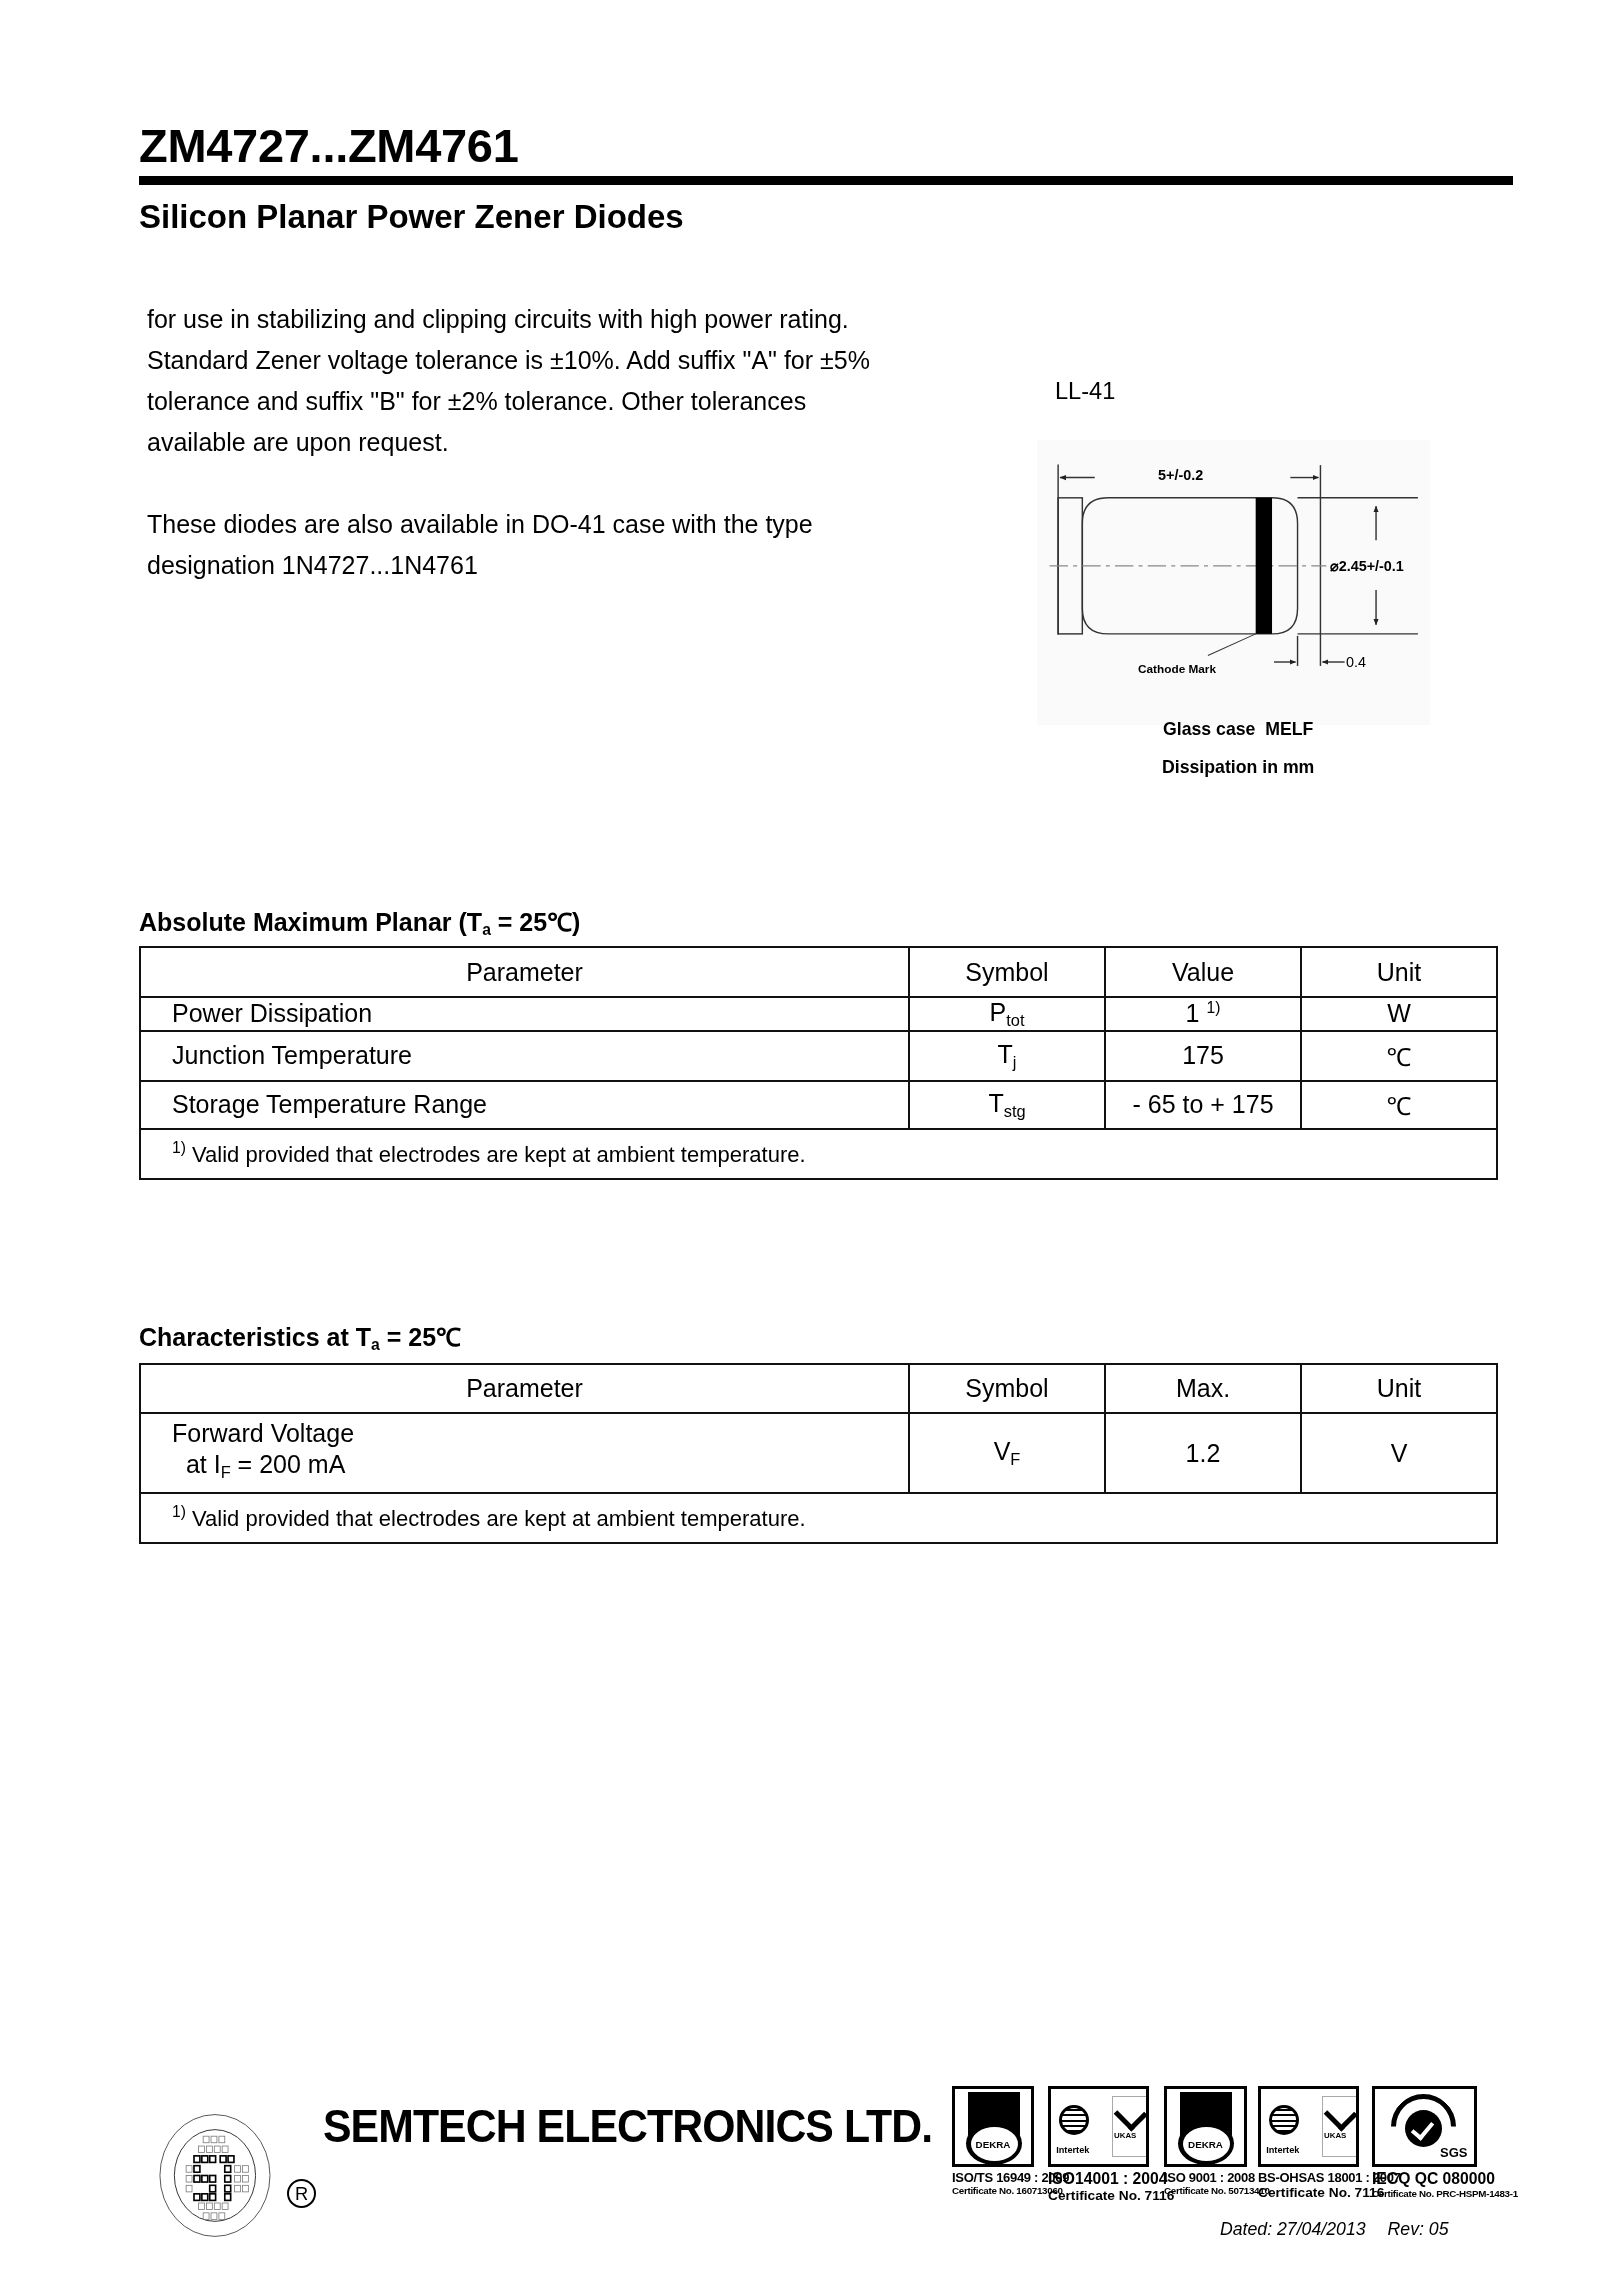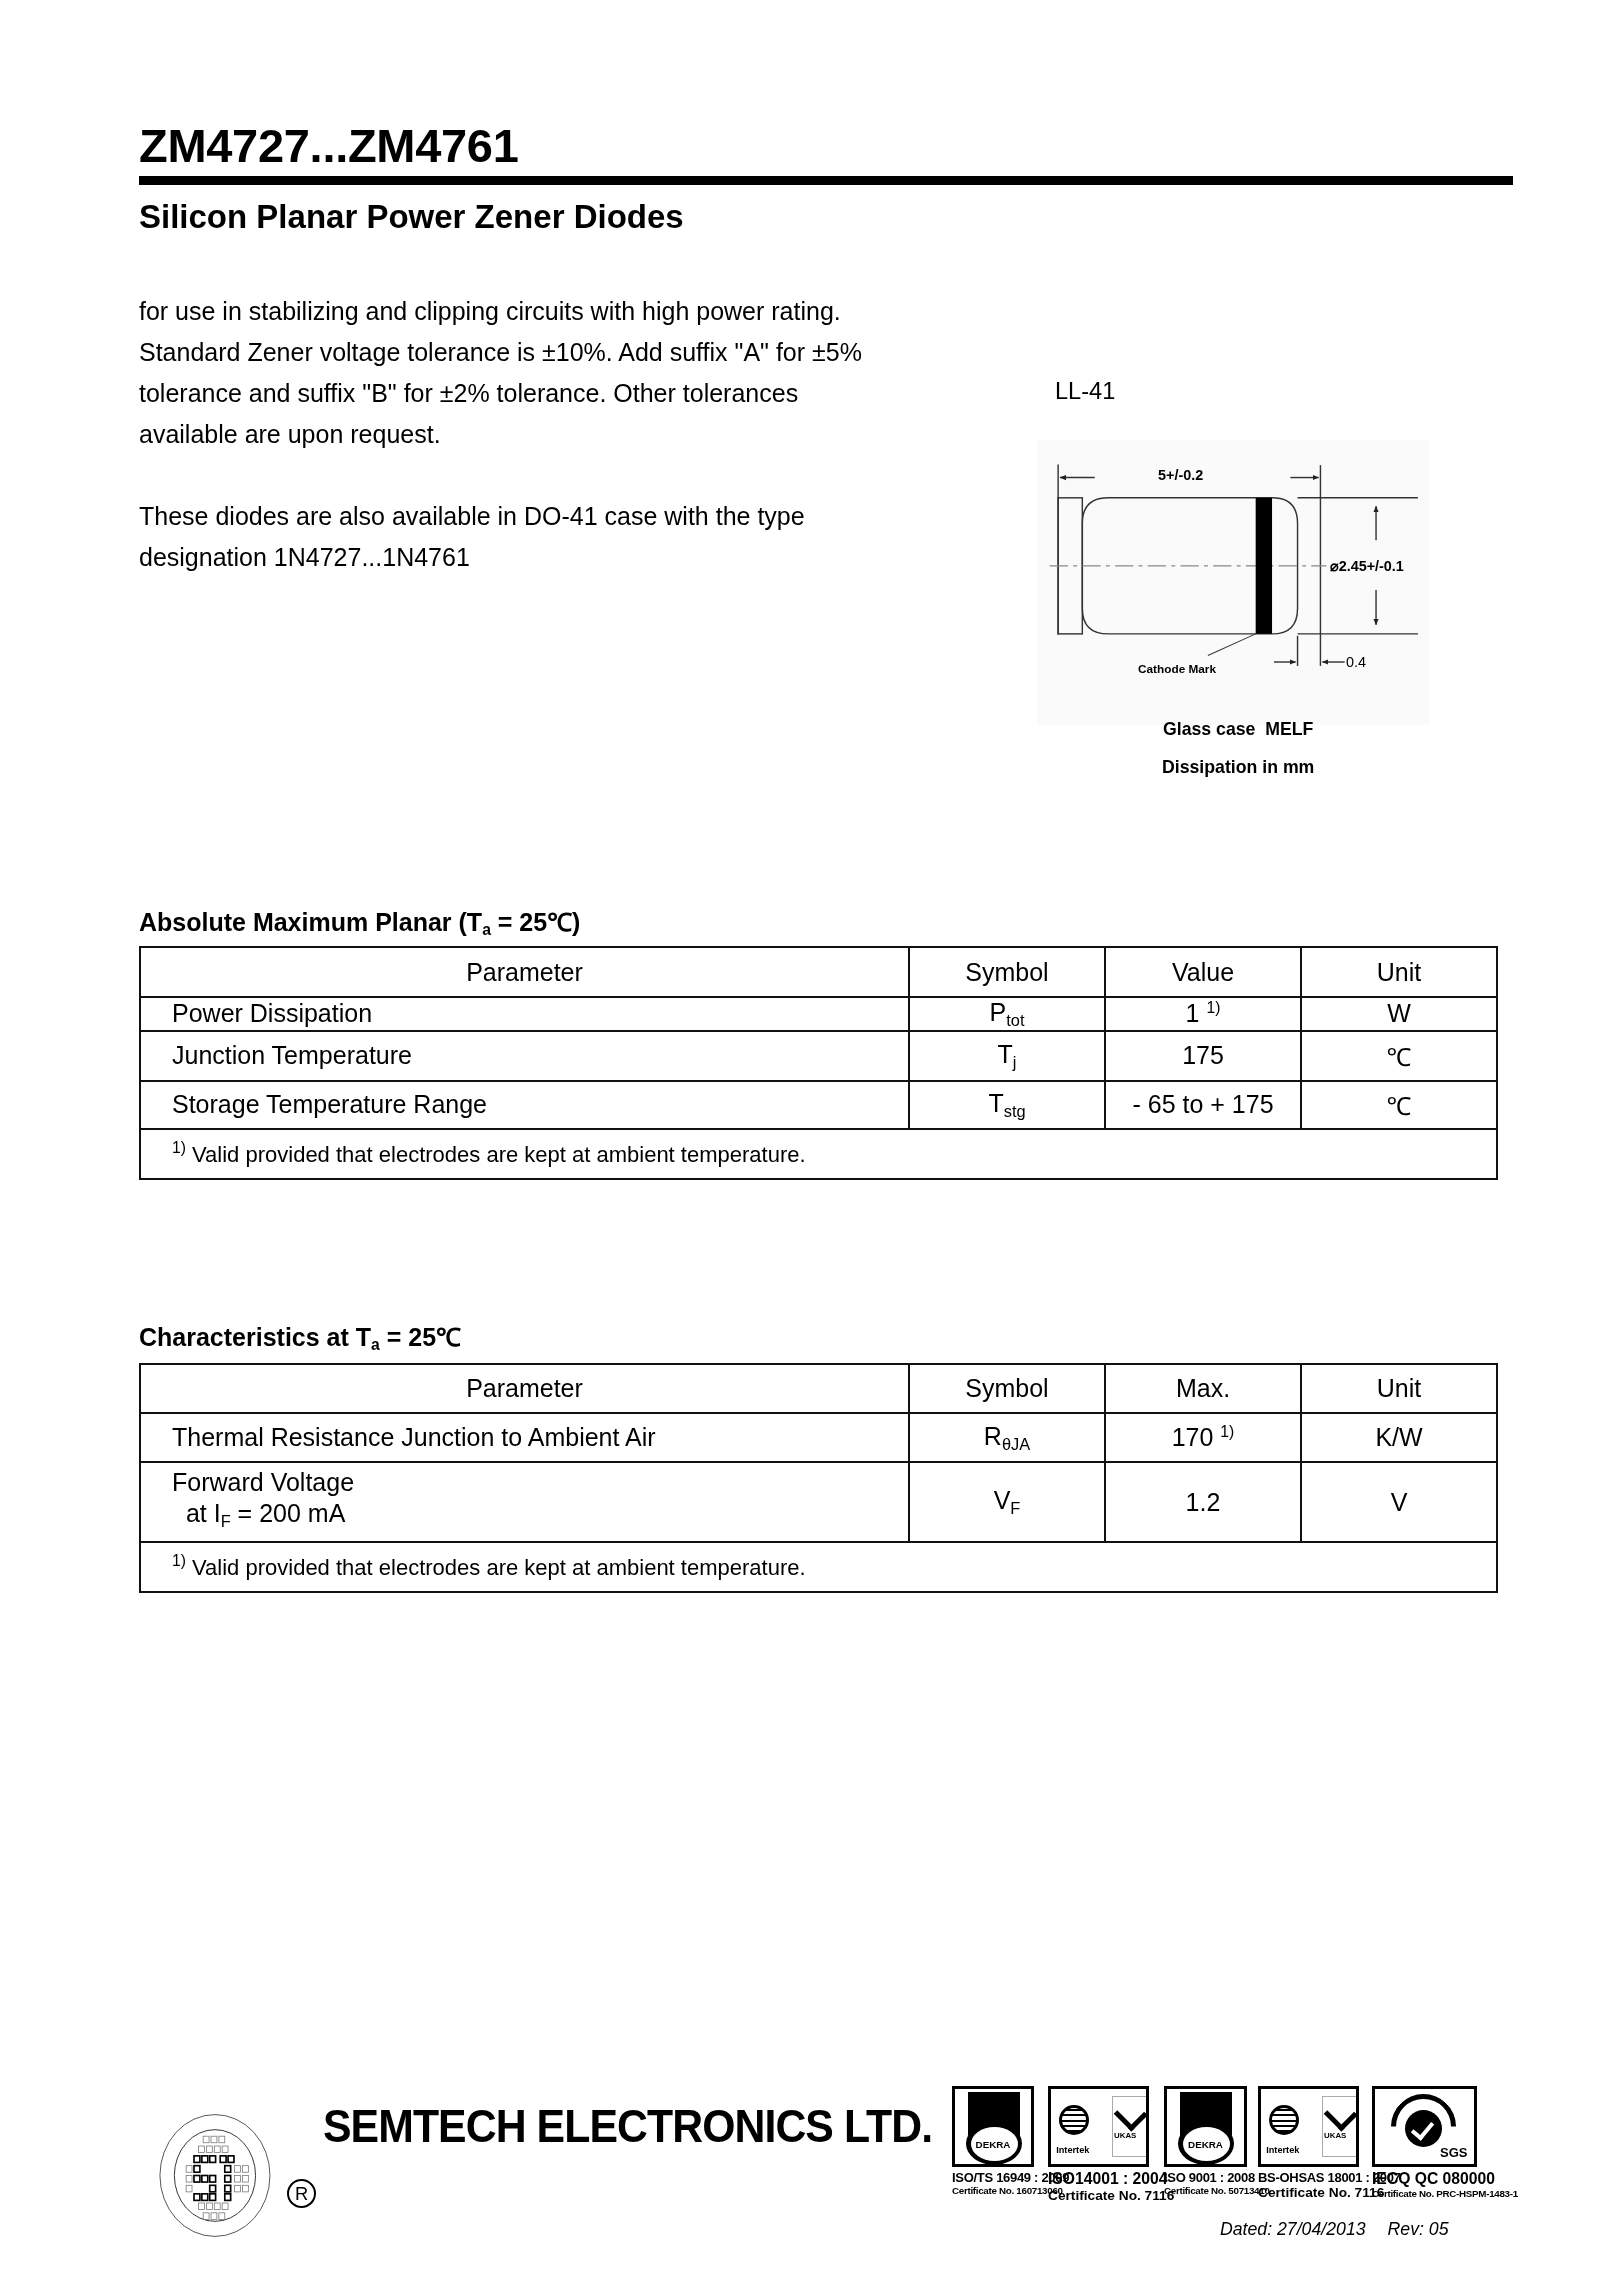"for use in stabilizing and" .intro p { margin: 0 -> 8px }
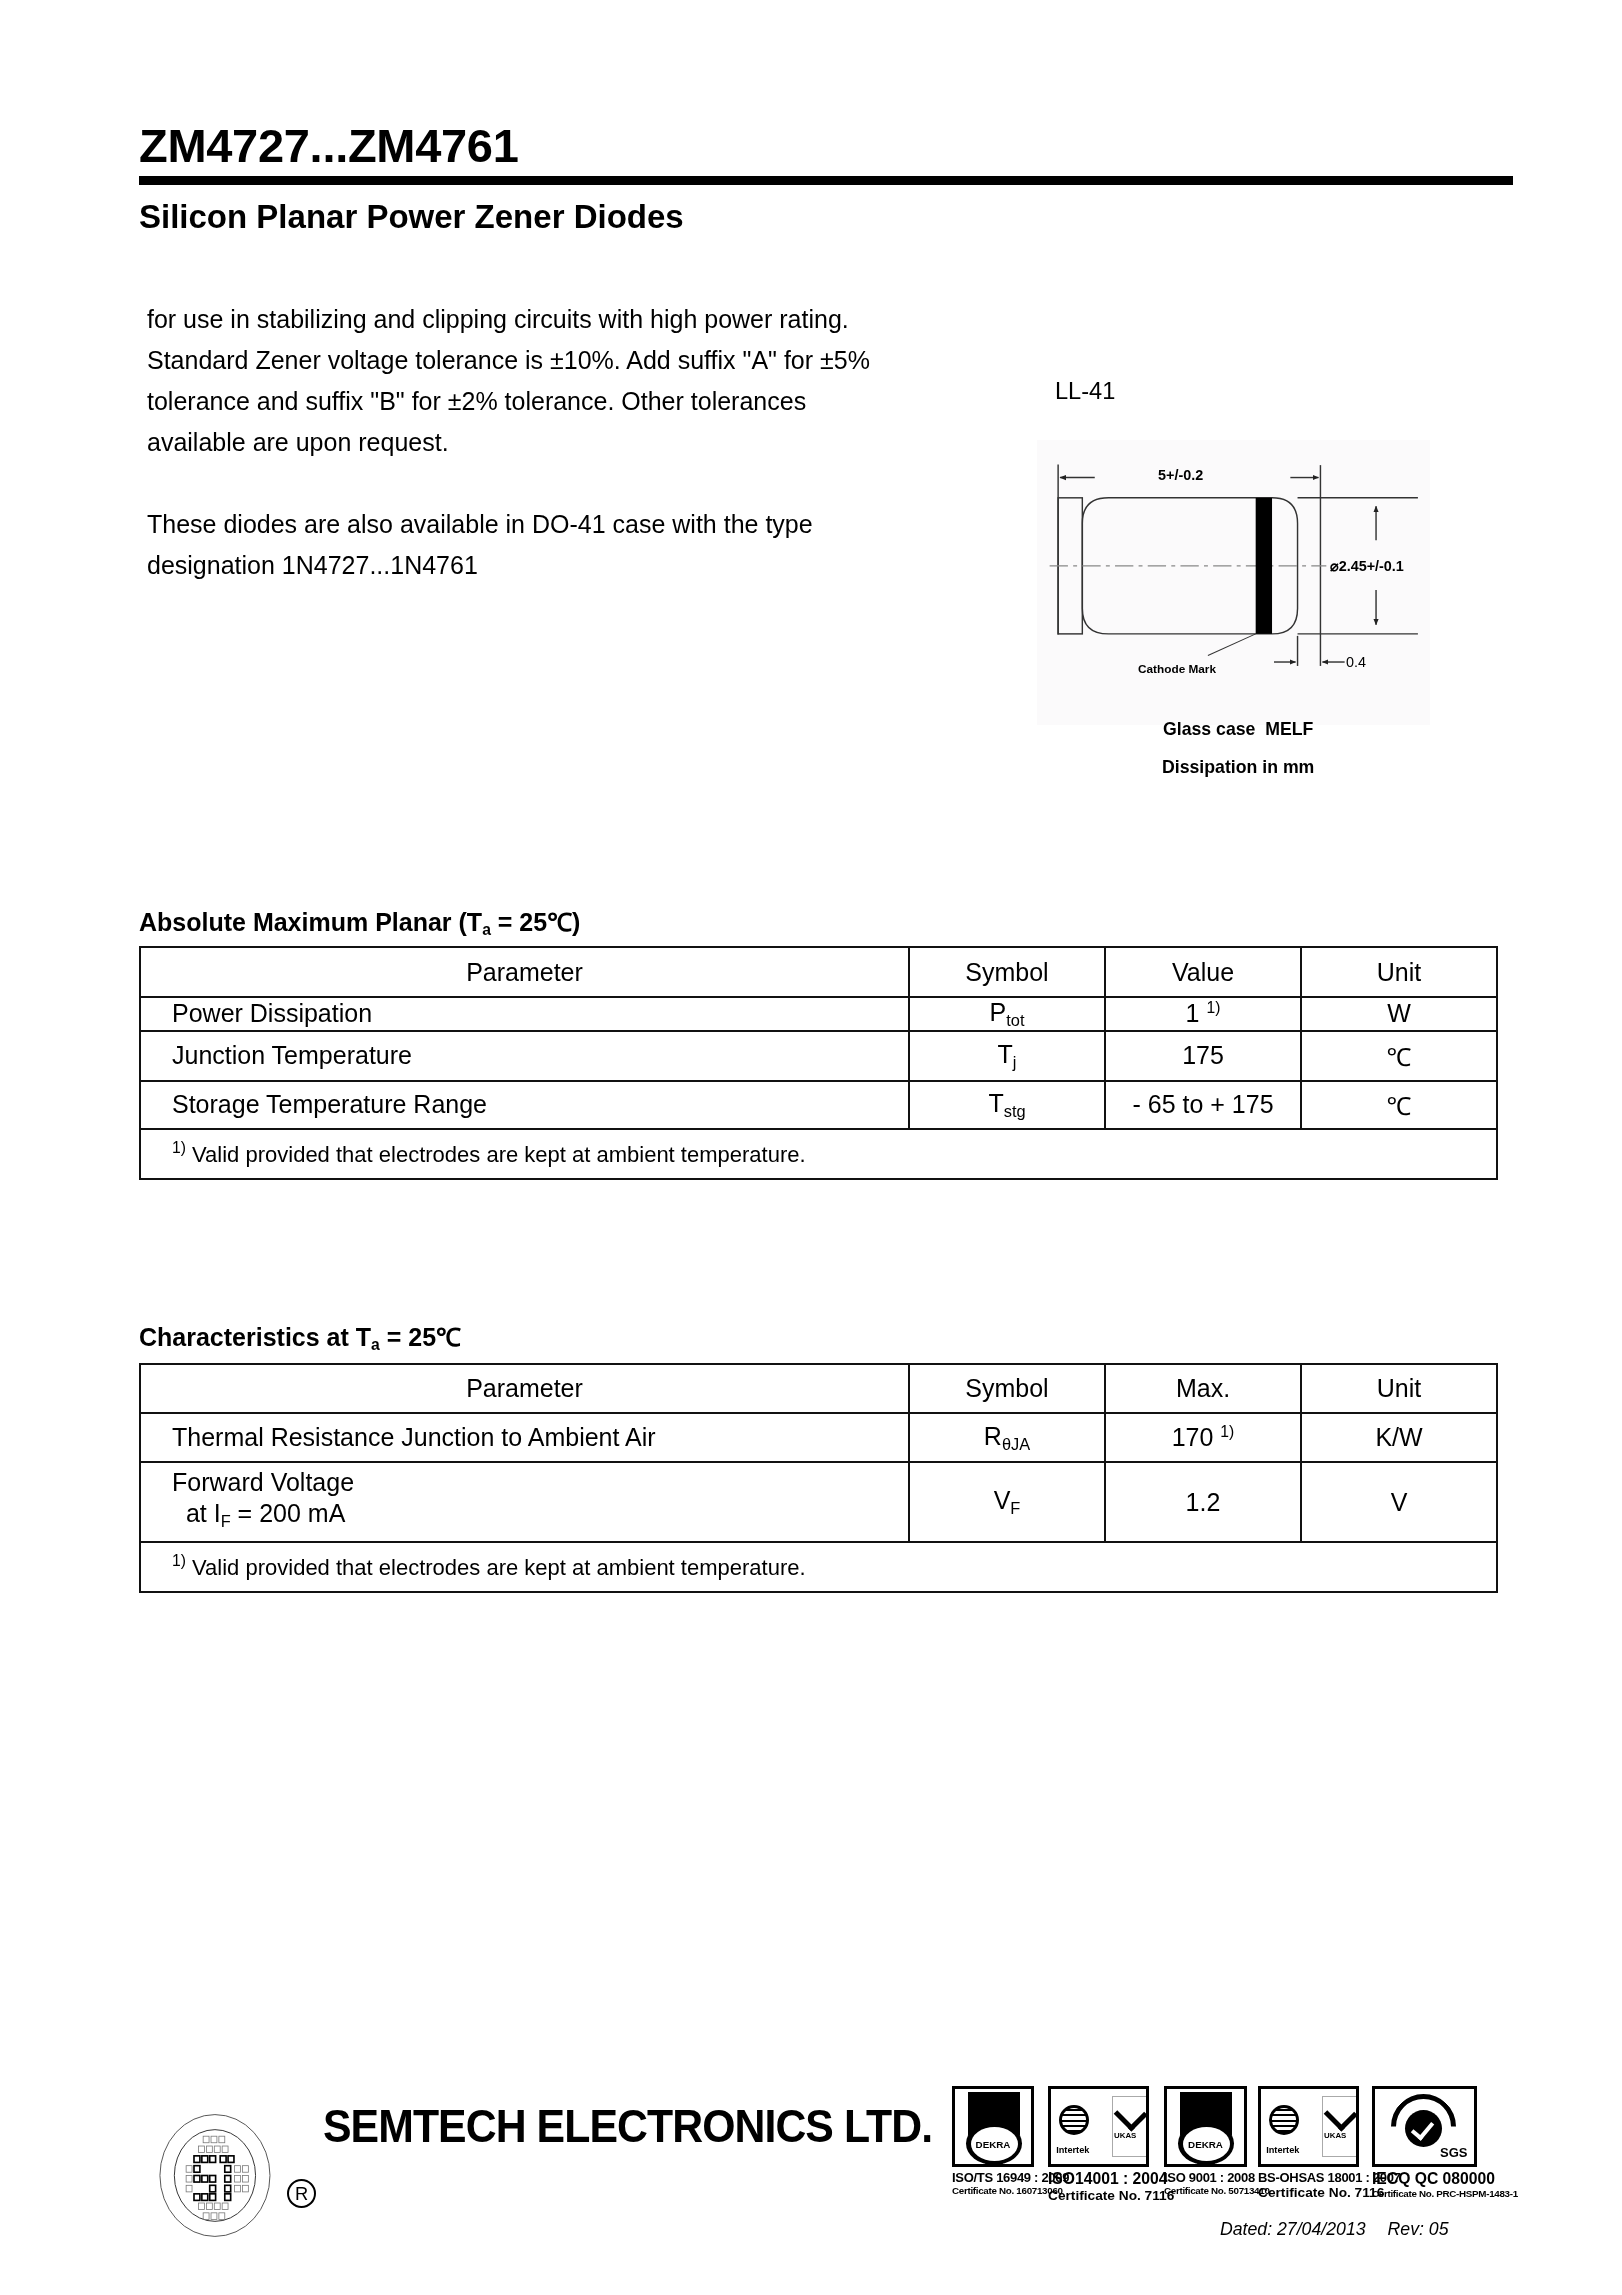"Thermal Resistance Junction to Ambient" tr { html: <tr> <td>Thermal Resistance Junction to Ambient Air</td> <td><span>R</span><sub>θJA</sub></td> <td><span>170</span> <sup>1)</sup></td> <td>K/W</td> </tr> -> none }
